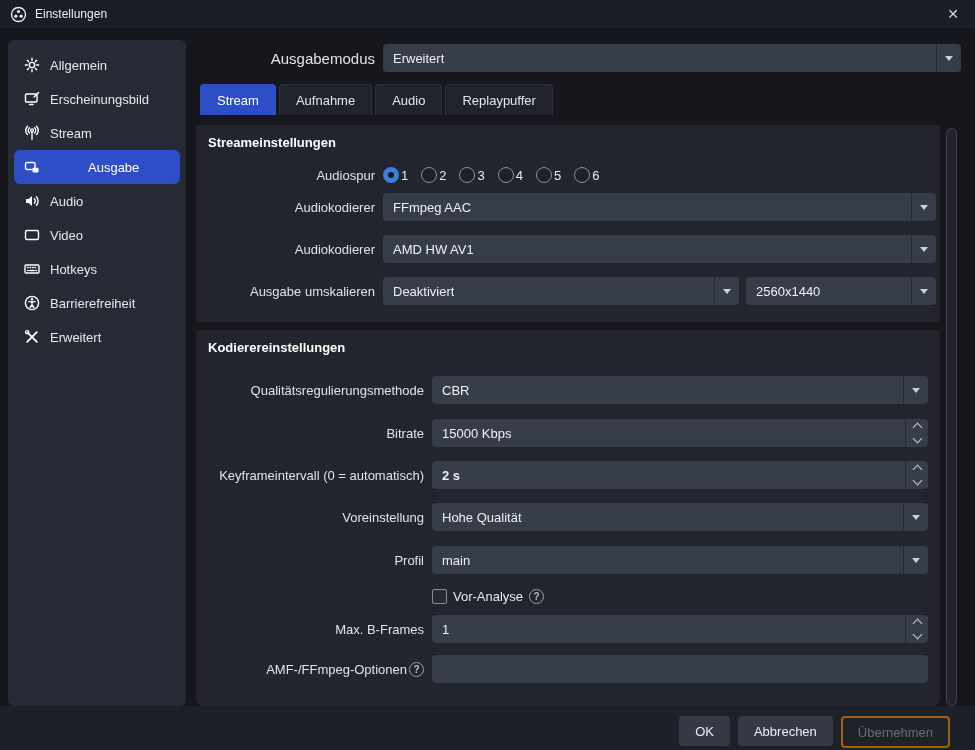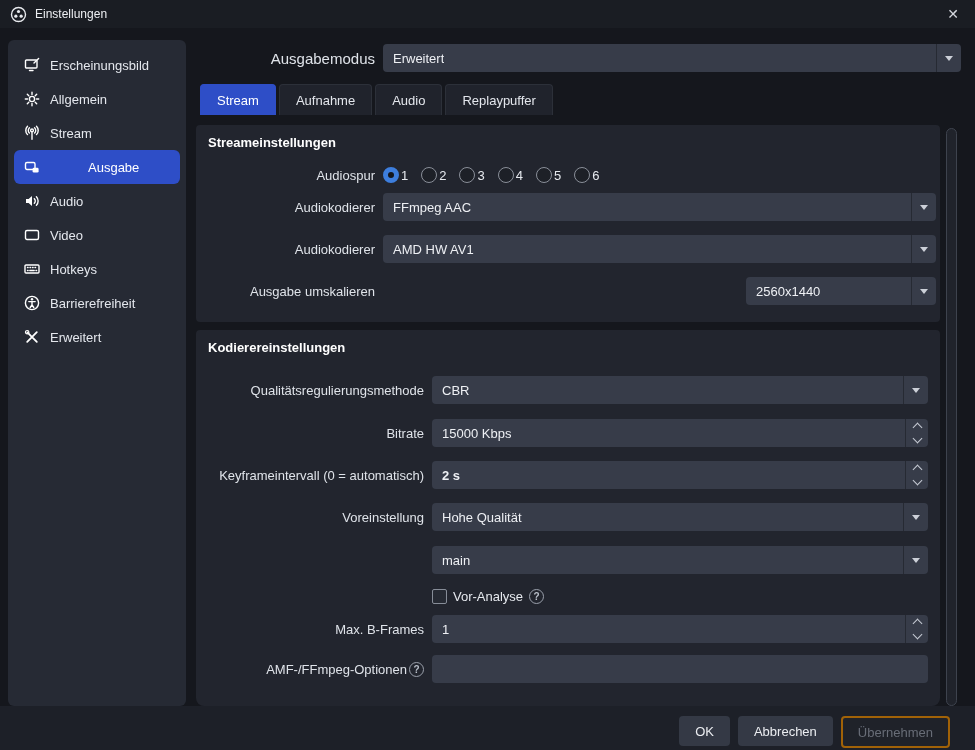"Erscheinungsbild" div.side-item { order: before "Allgemein" -> after "Allgemein" }
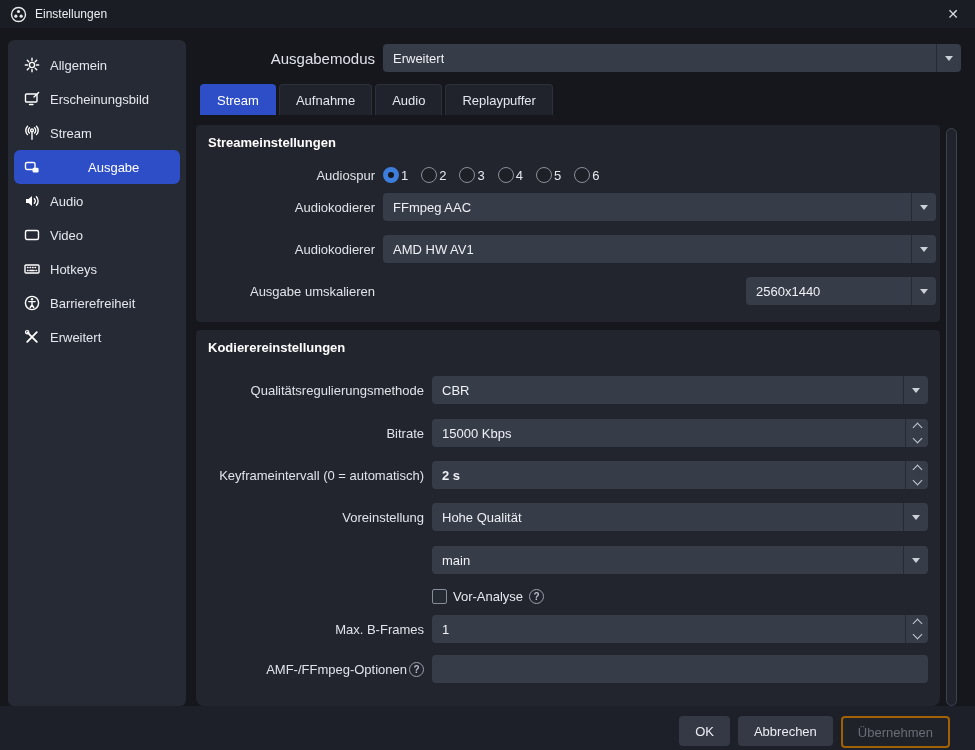"Deaktiviert" div.combo { html: none -> <div> <span>Deaktiviert</span> <span> <span></span> </span> </div> }
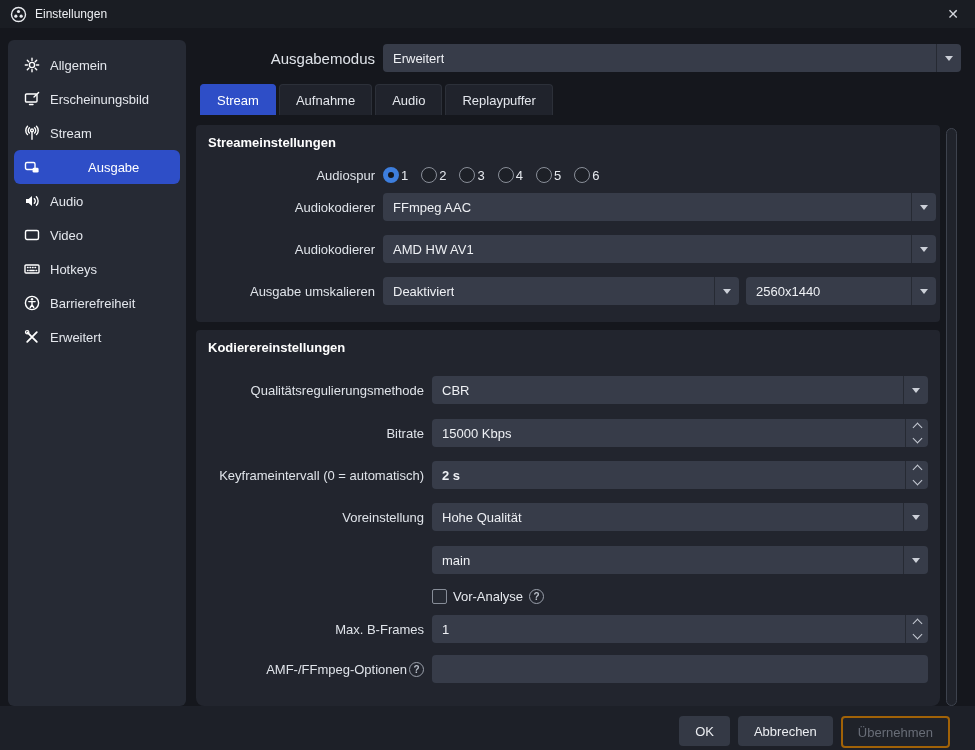"Profil" div.lbl { html: none -> <div>Profil</div> }
